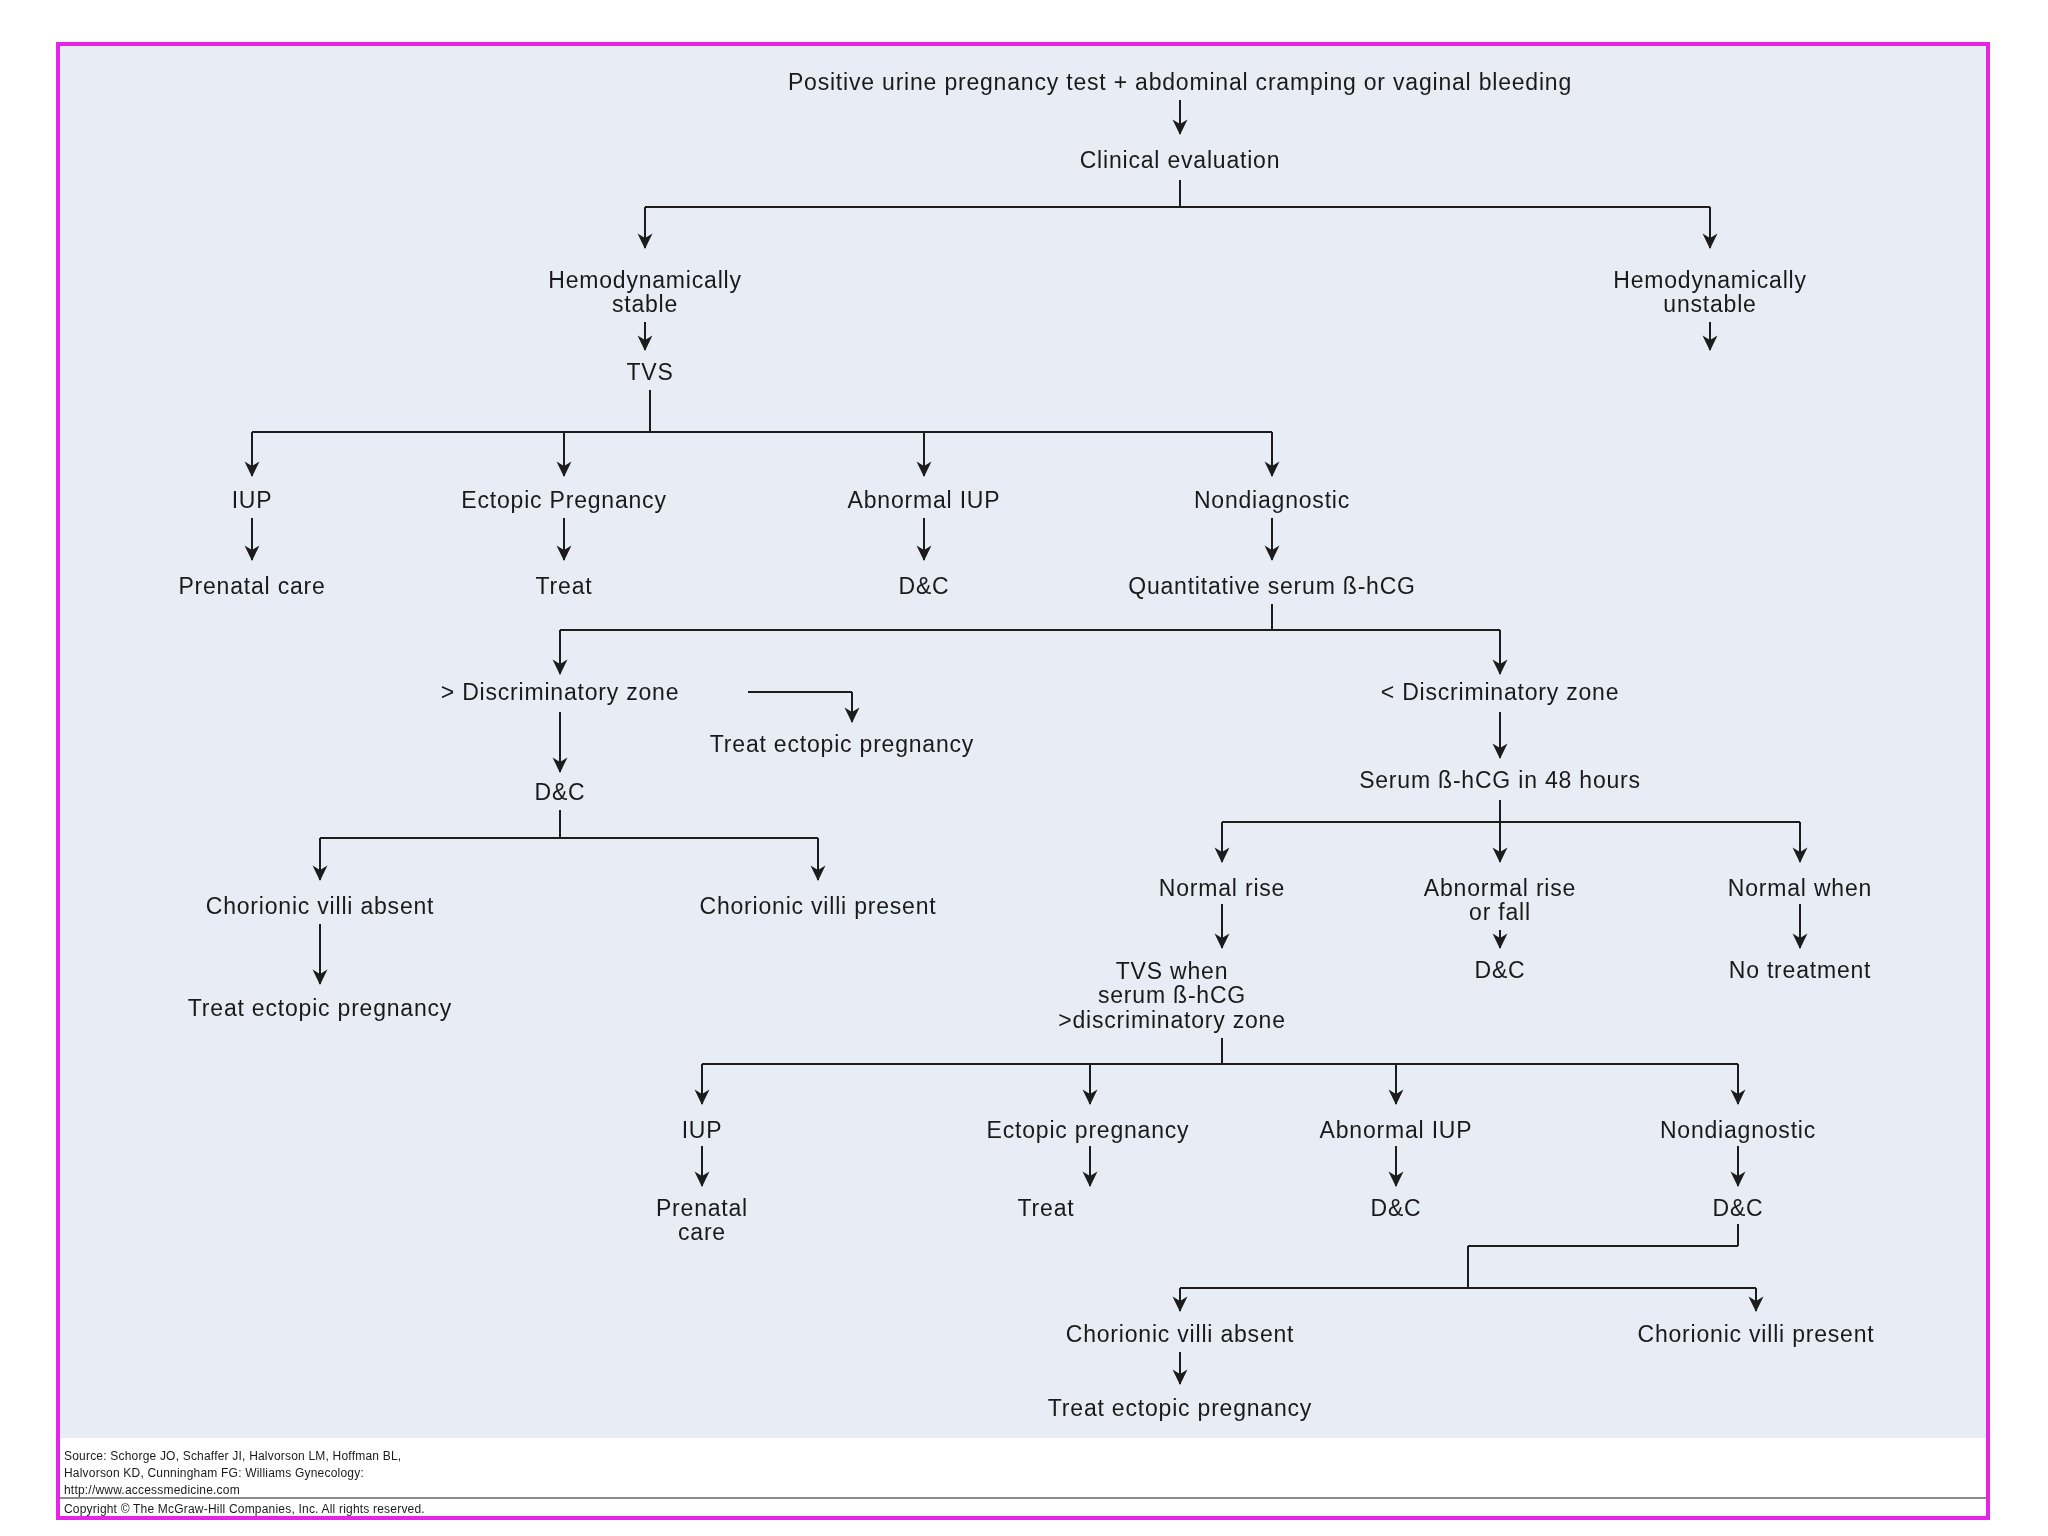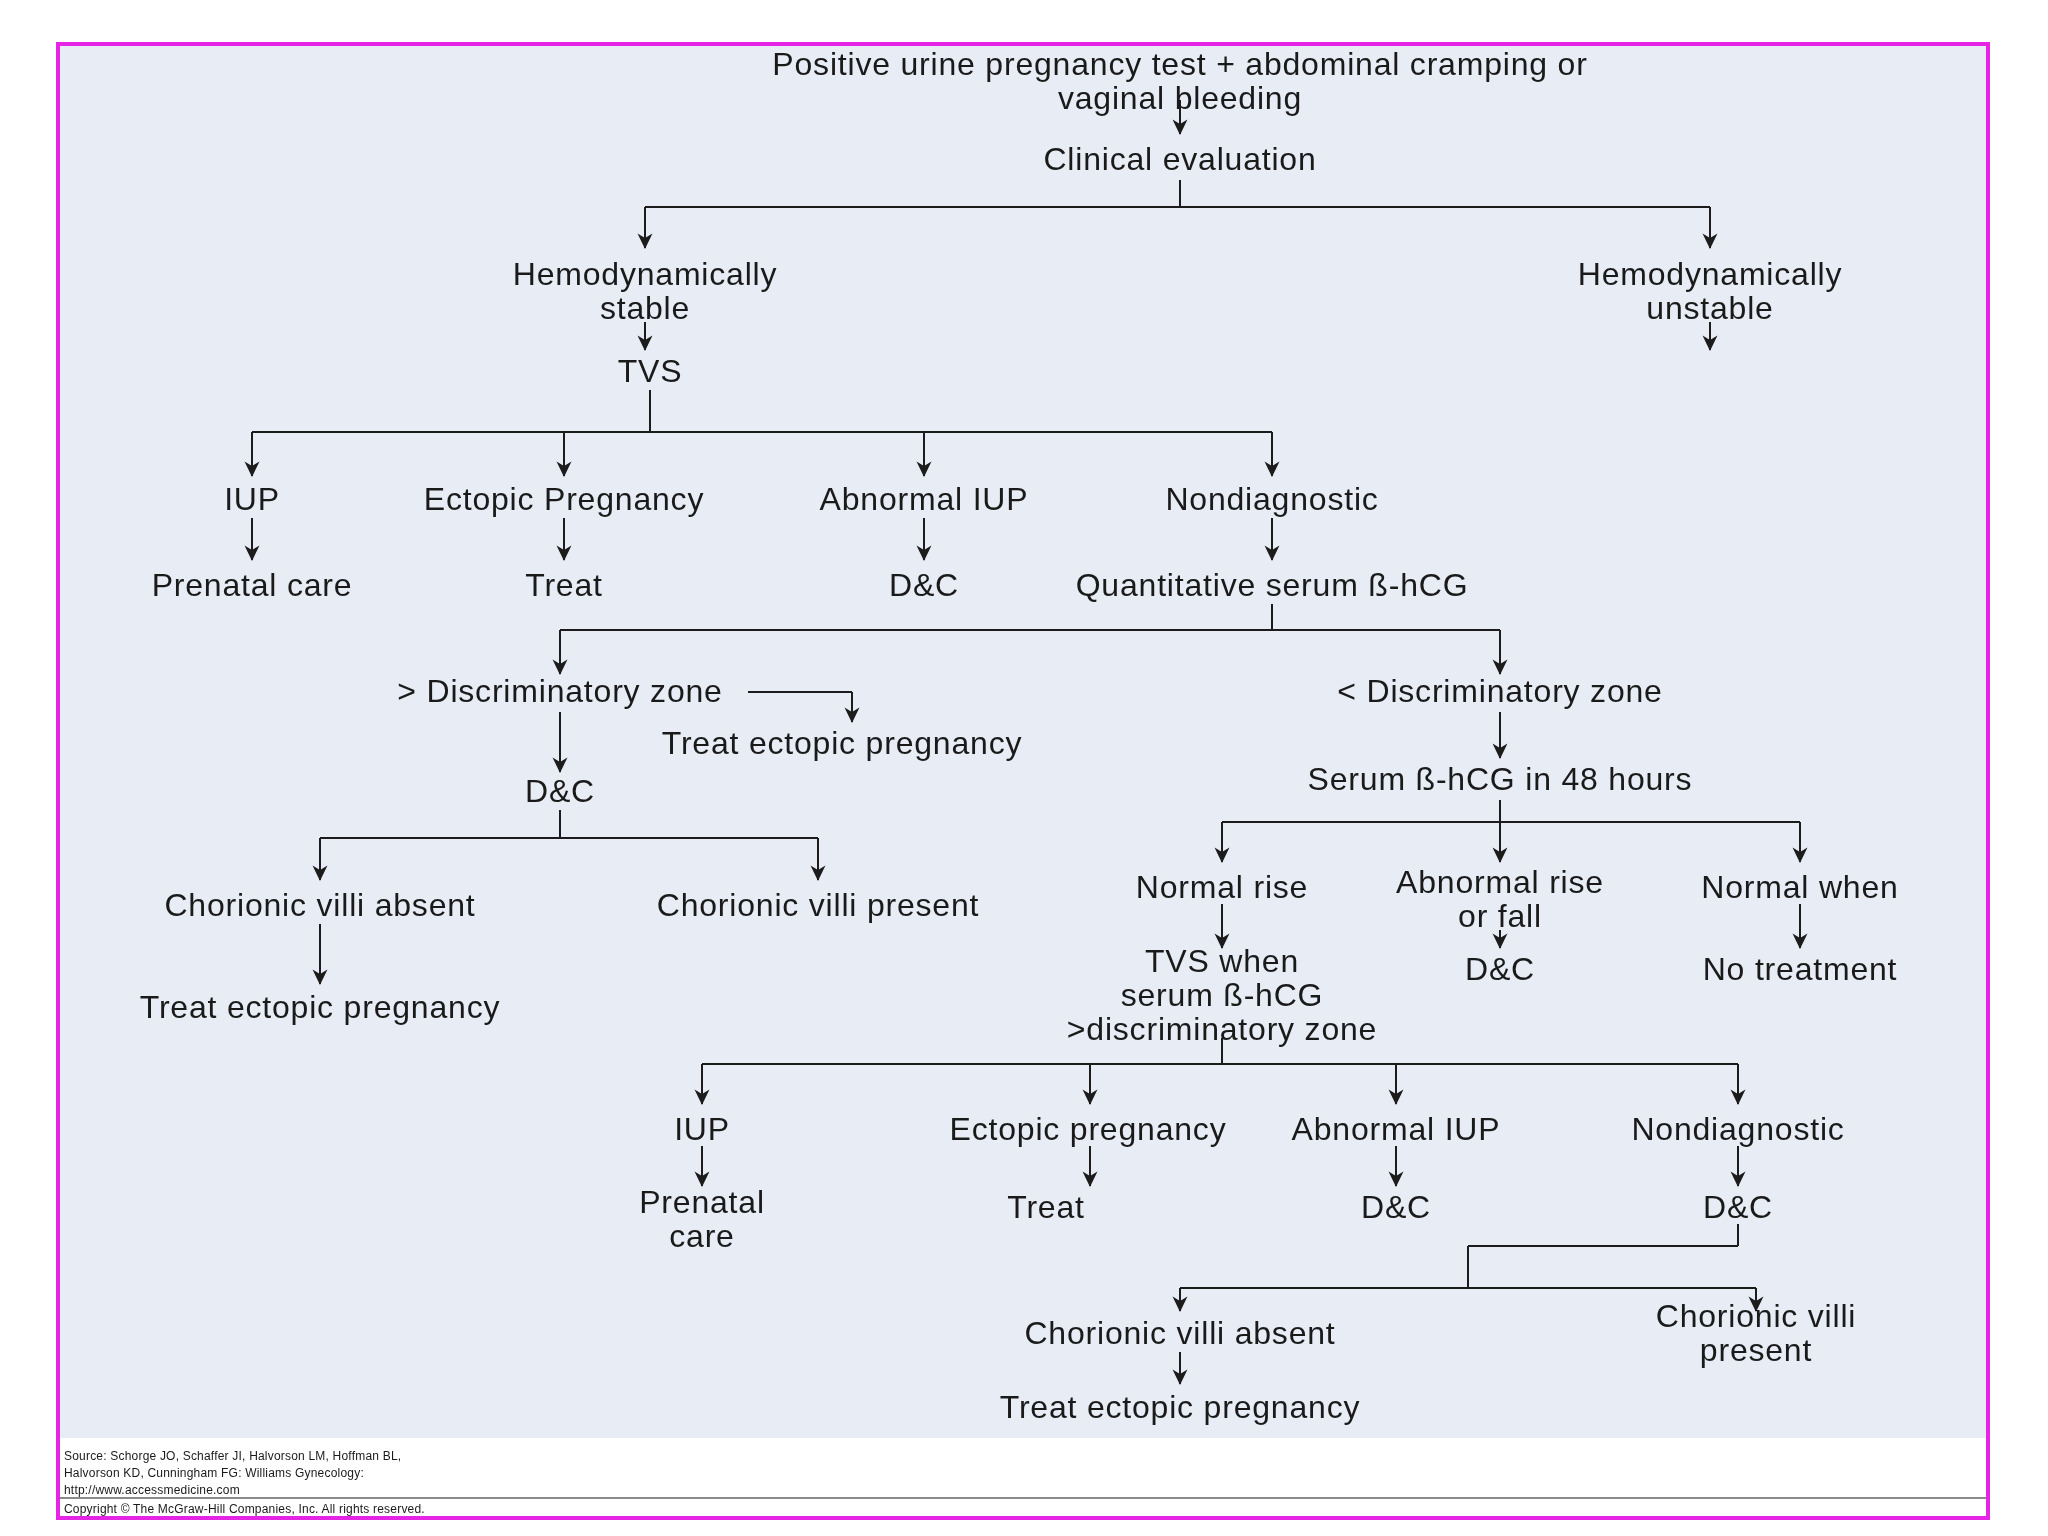"Positive urine pregnancy test +" .node { font-size: 32px -> 23px }
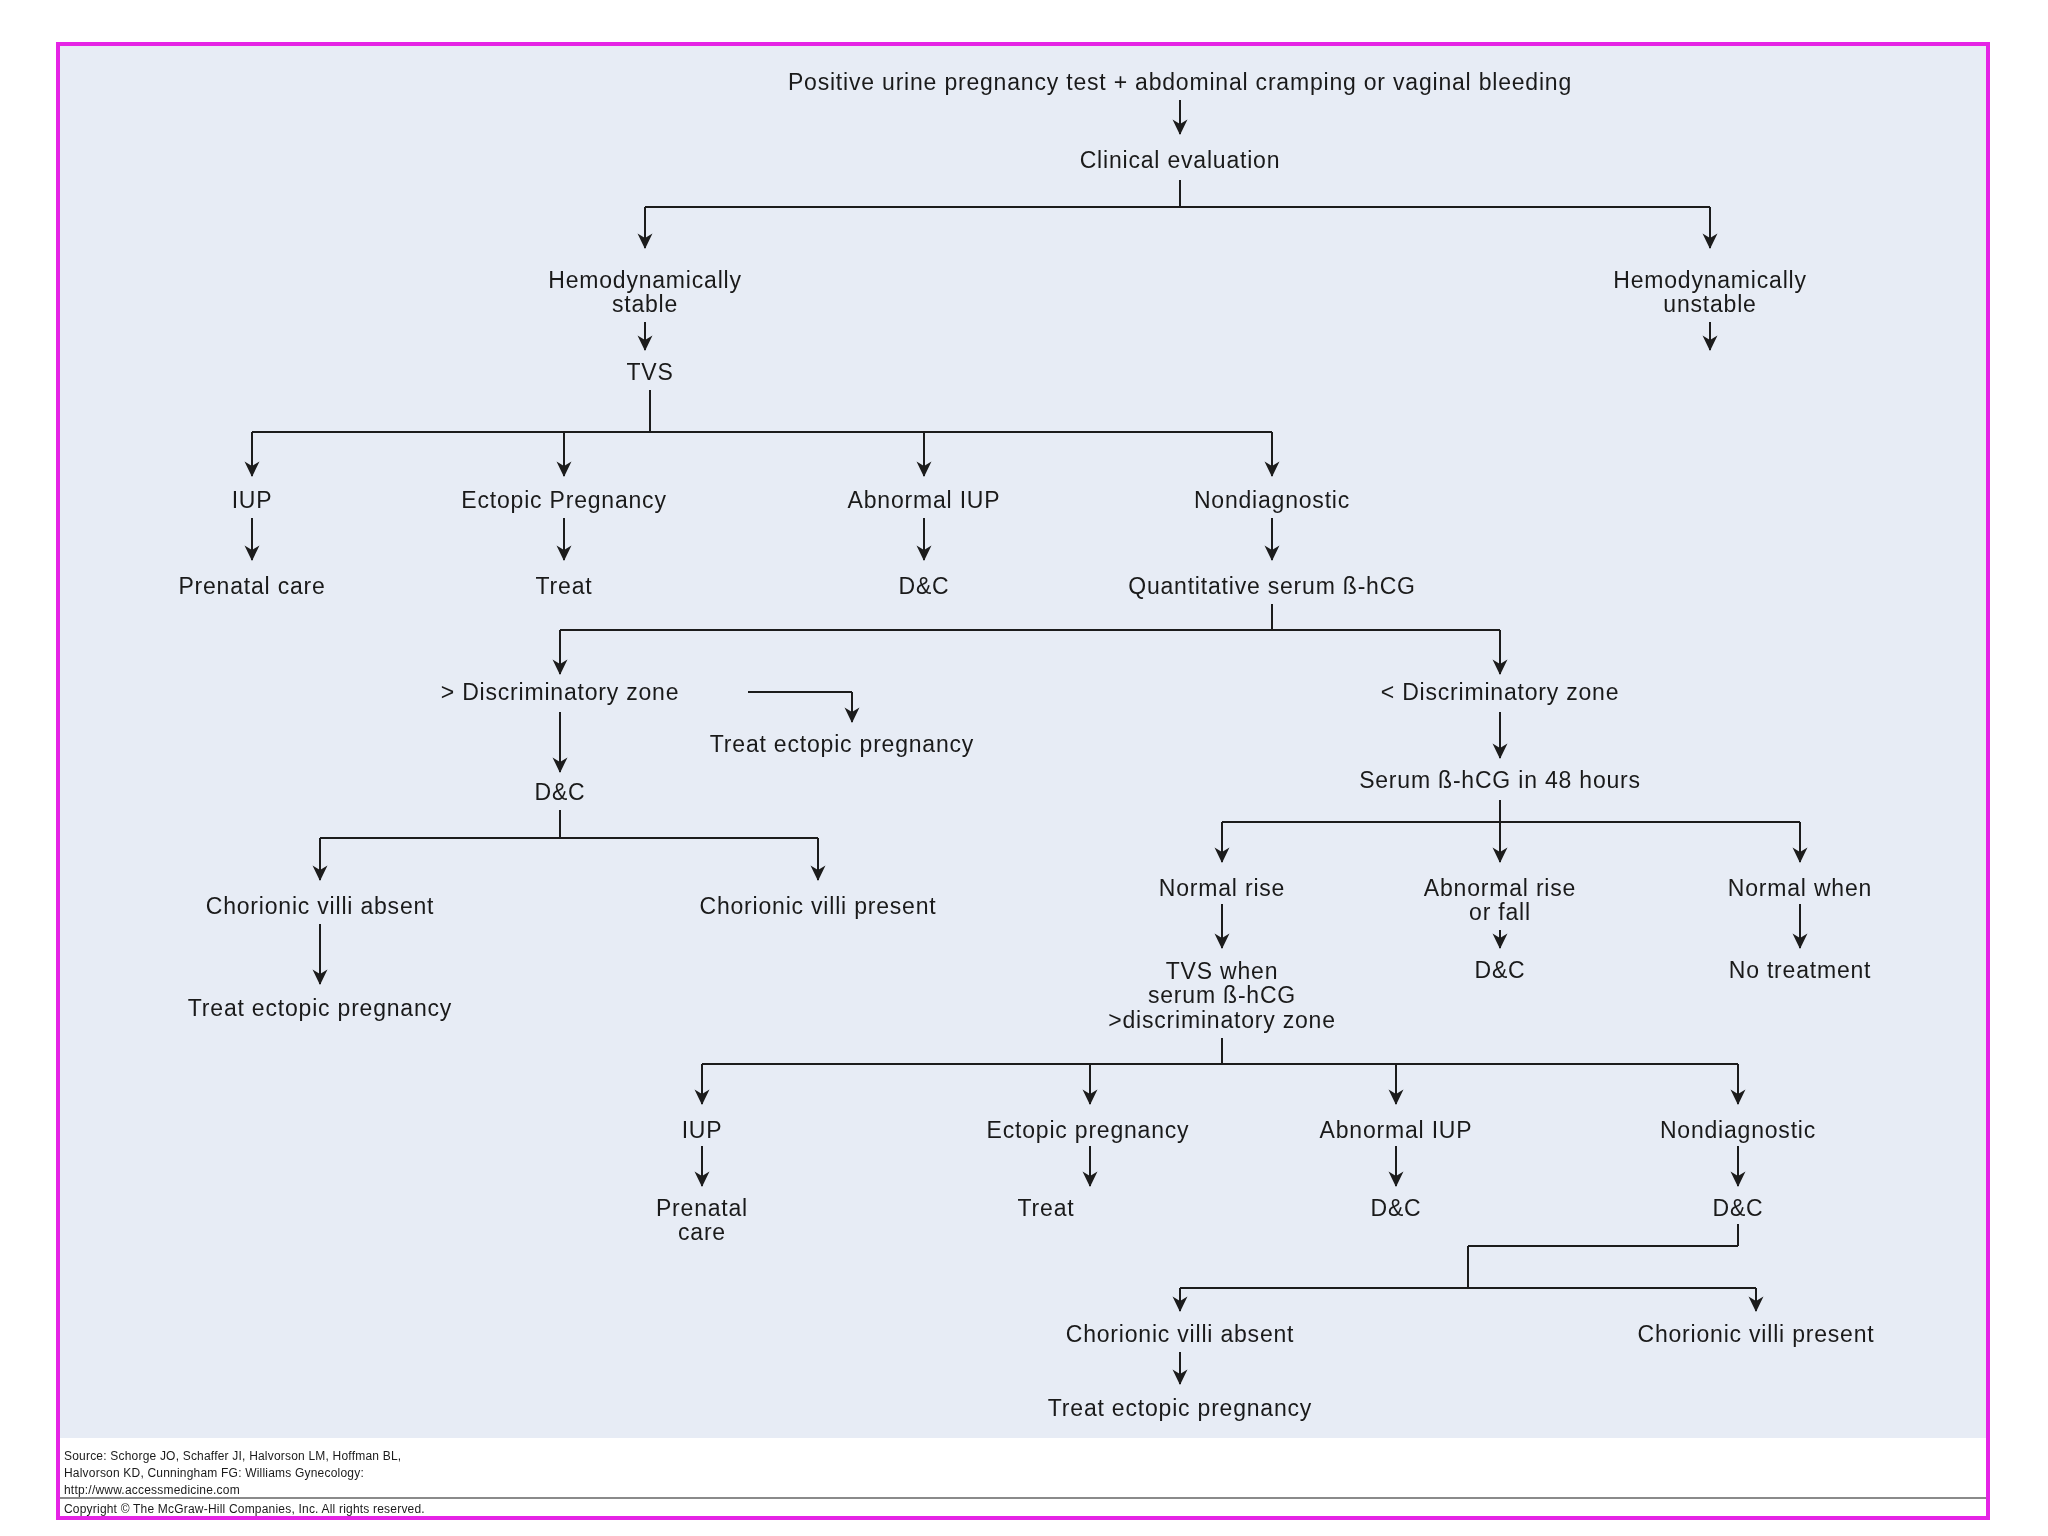"TVS when" .n-tvswhen { left: 1222px -> 1172px }
